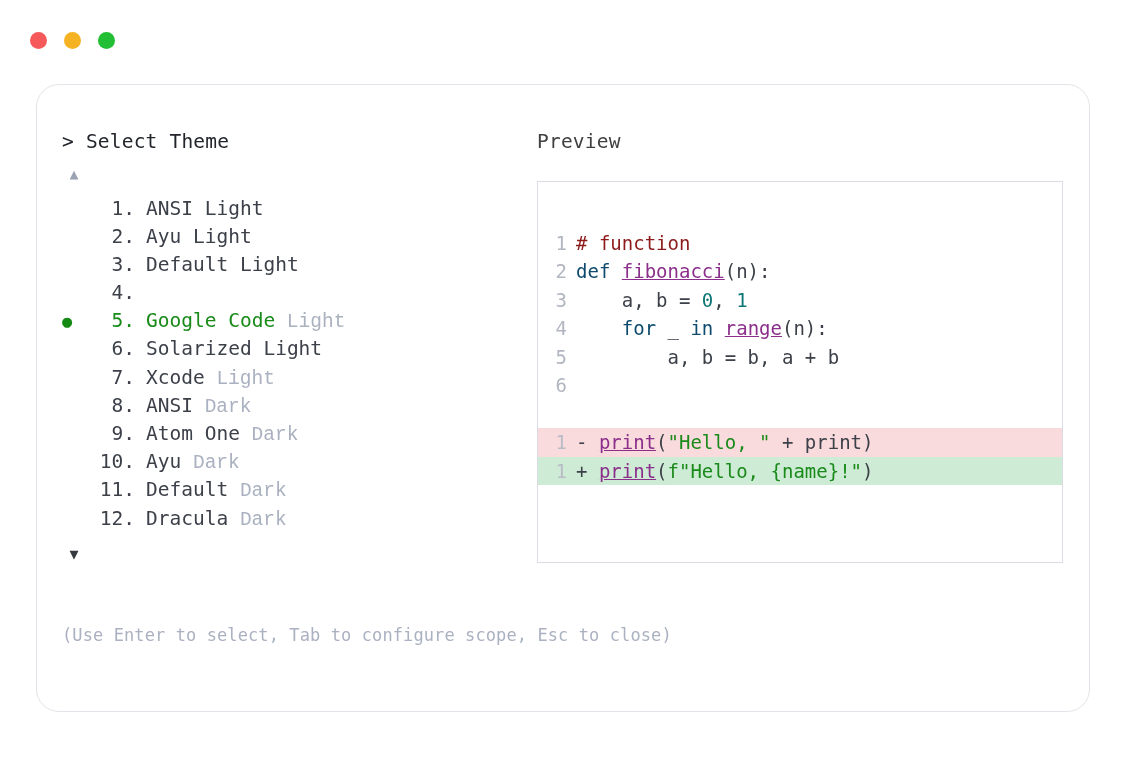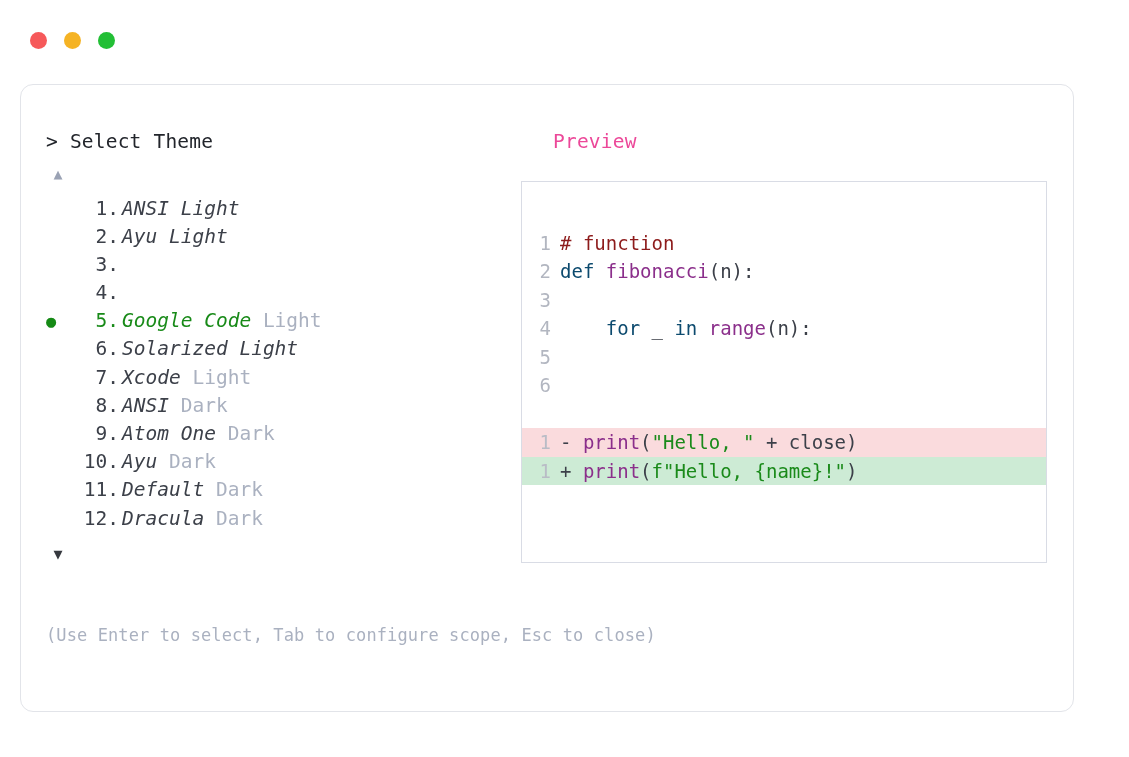"> Select Theme" .card { border-radius: 13px -> 23px; left: 20px -> 36px }
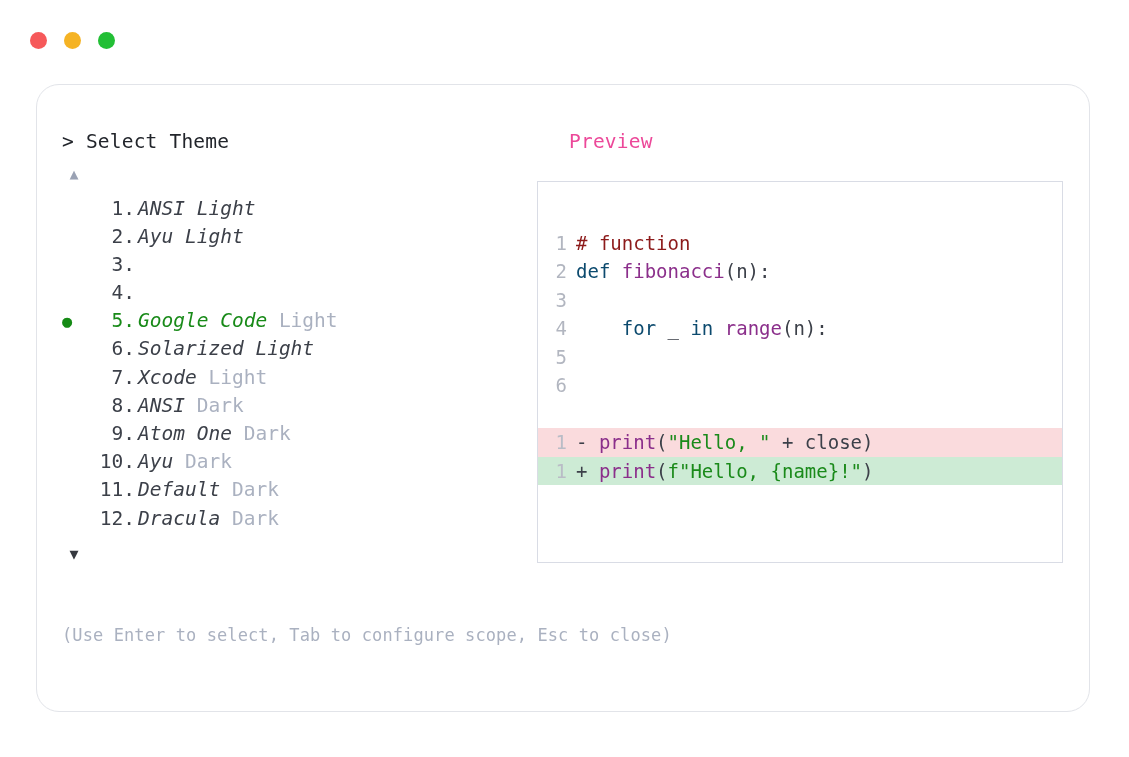"Preview" .preview-label { color: #ec4899 -> #404040; margin-left: 32px -> none }
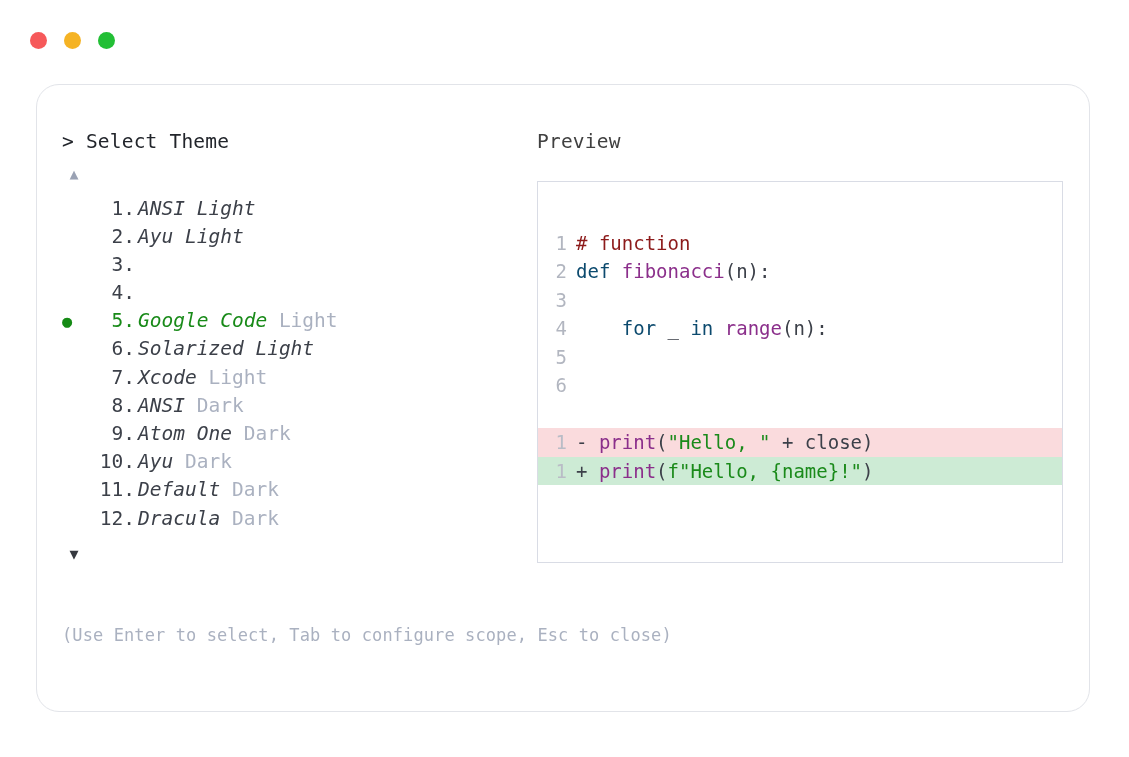"ANSI Light" .name-cell { font-style: italic -> none; margin-left: 3px -> 11px }
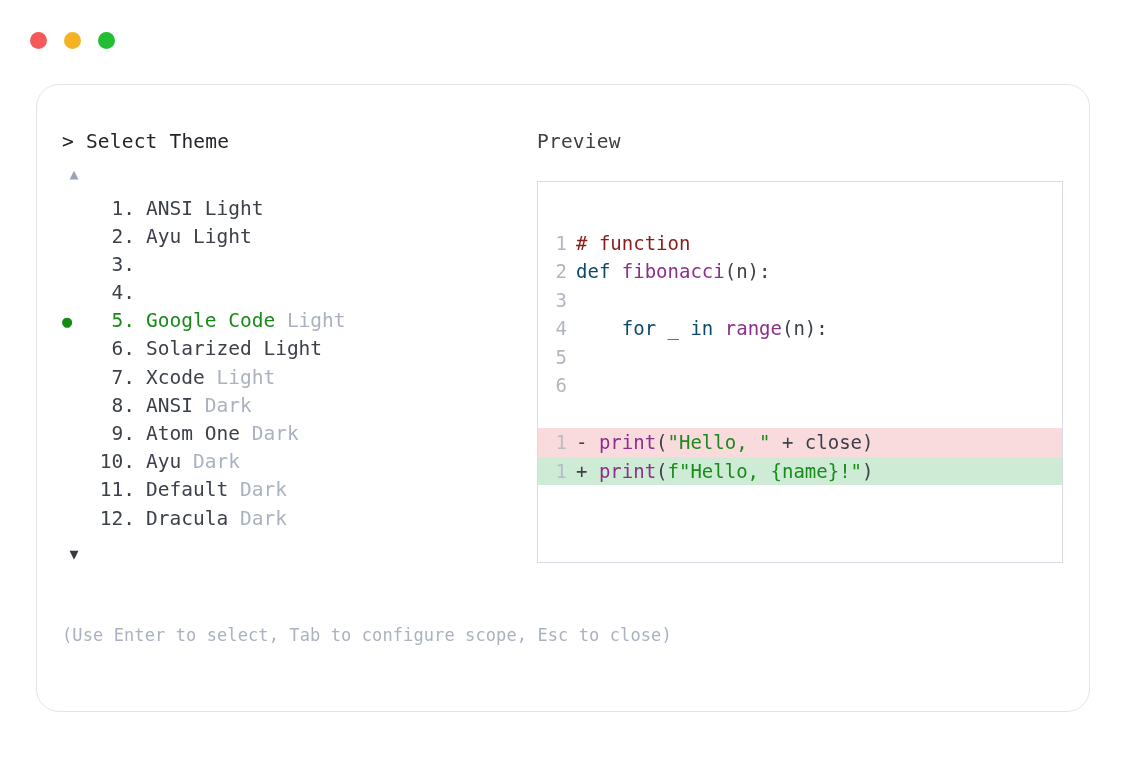"Default Light" span.name-cell { html: none -> <span>Default Light</span> }
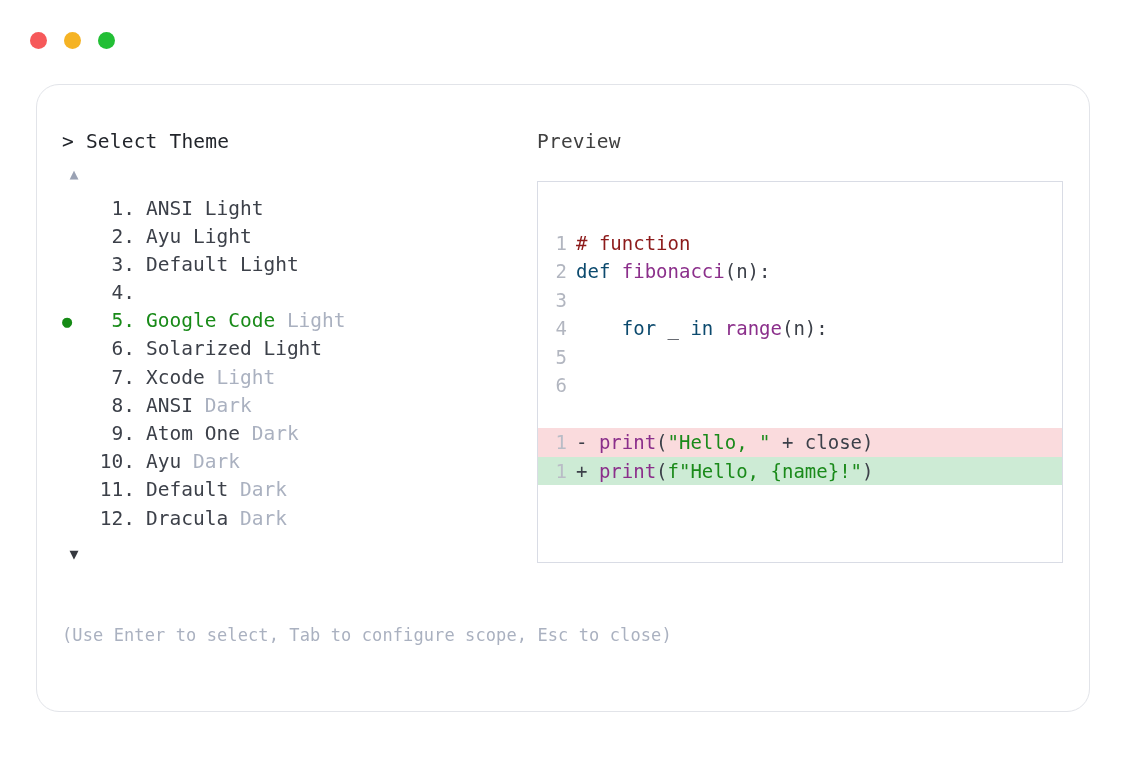"fibonacci" .tok-func { text-decoration: none -> underline }
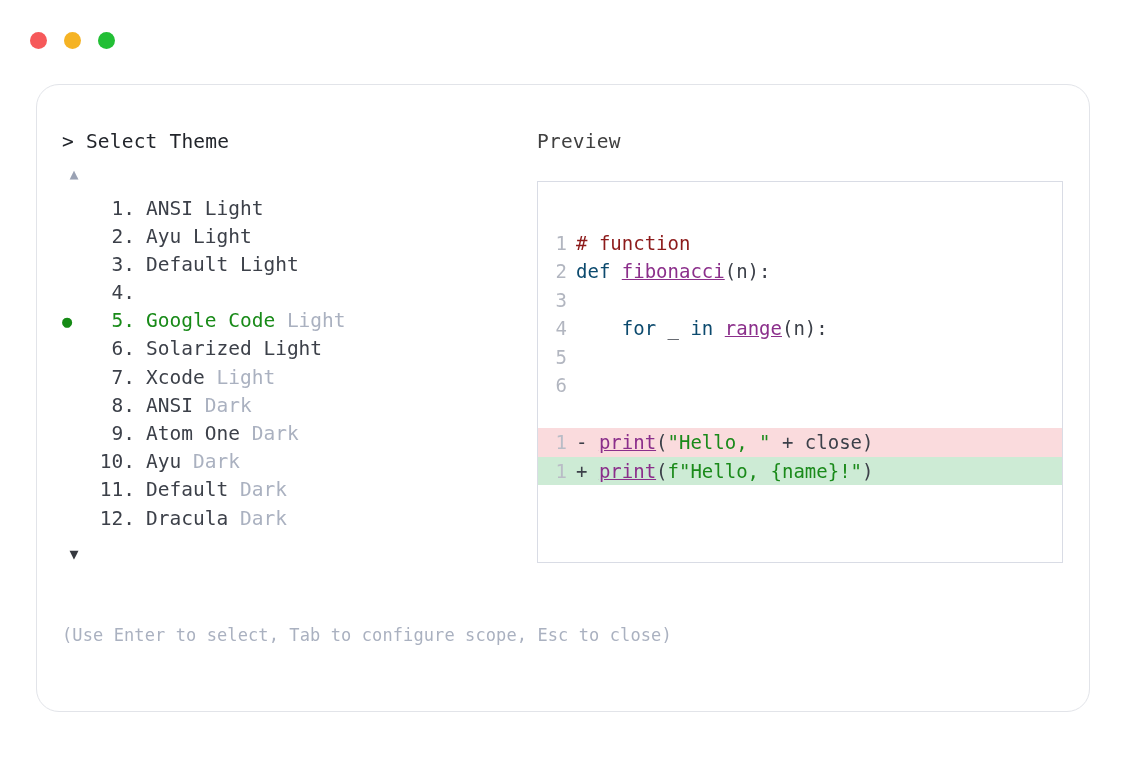"a, b = 0, 1" span.diff-body { html: none -> <span><span> a, b = </span><span>0</span><span>, </span><span>1</span></span> }
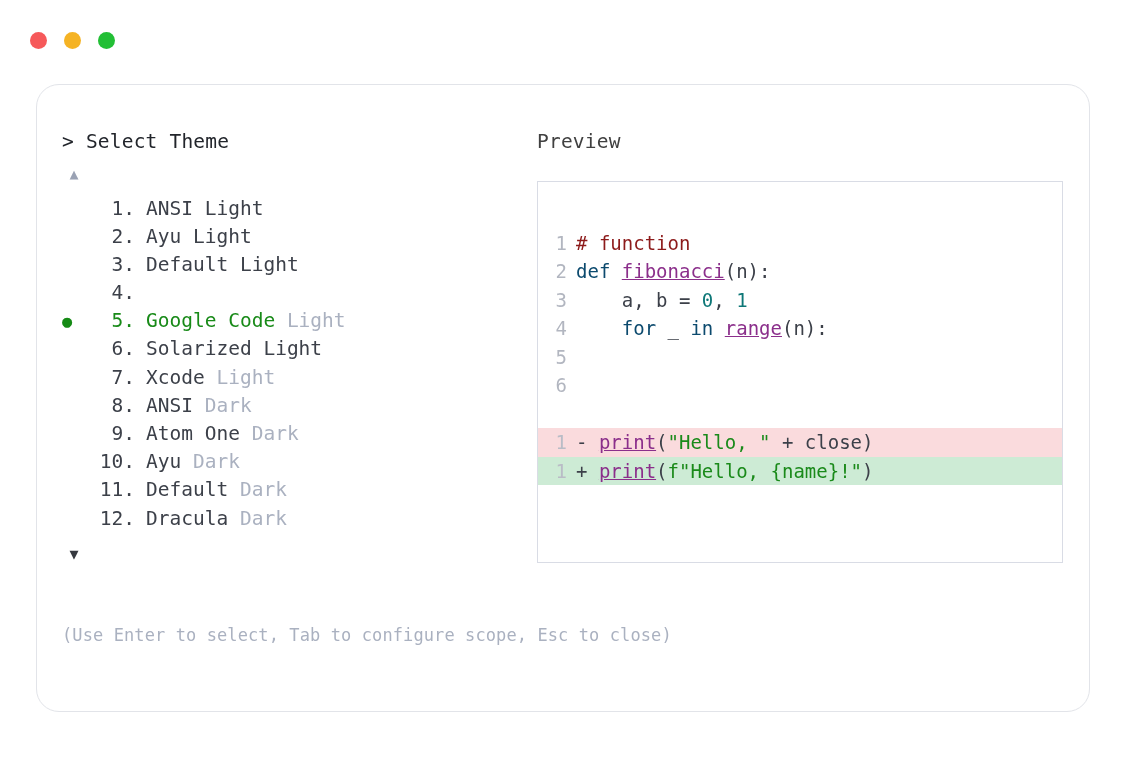"Light" .variant-cell { font-family: none -> Liberation Mono, monospace }
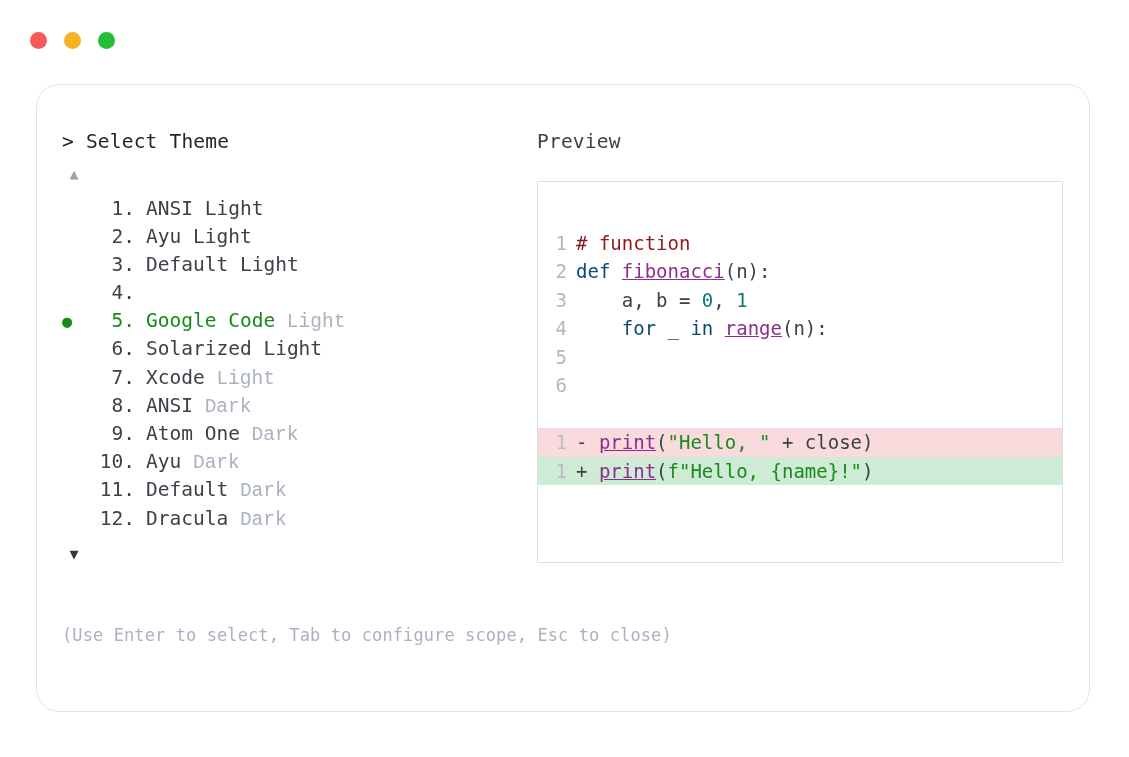"a, b = b, a" span.diff-body { html: none -> <span><span> a, b = b, a + b</span></span> }
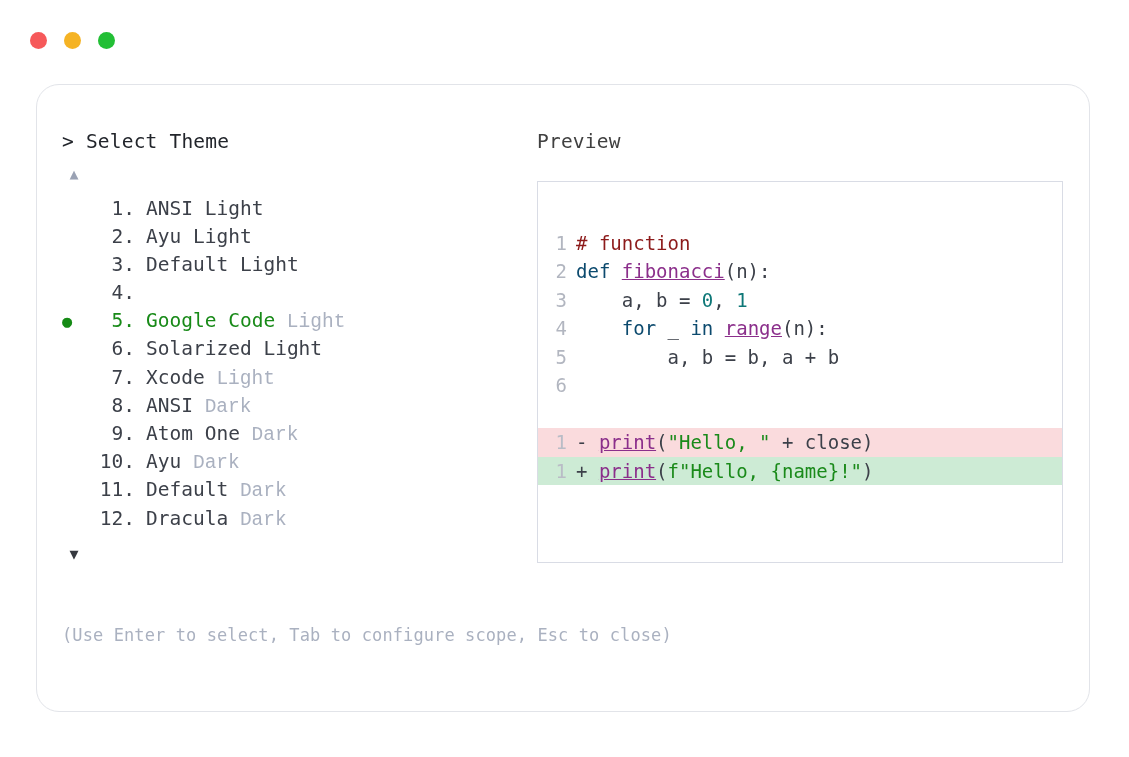"+ close)" span.tok-plain { text: close -> print }
